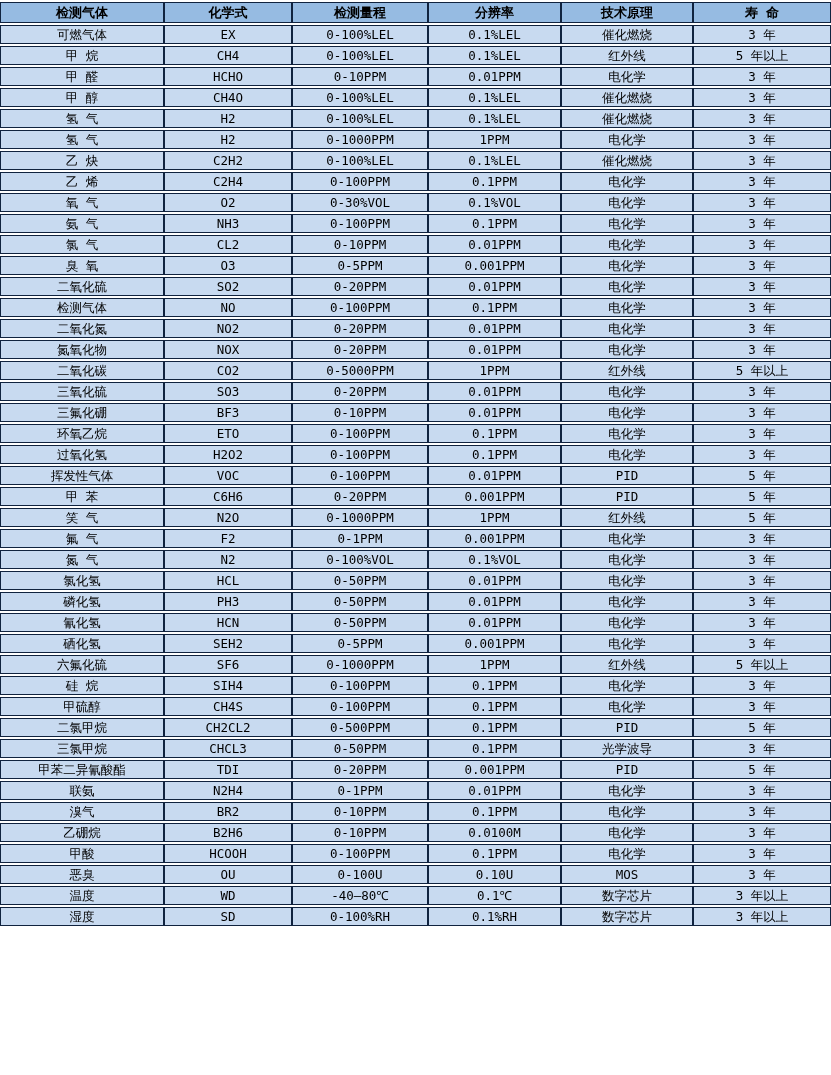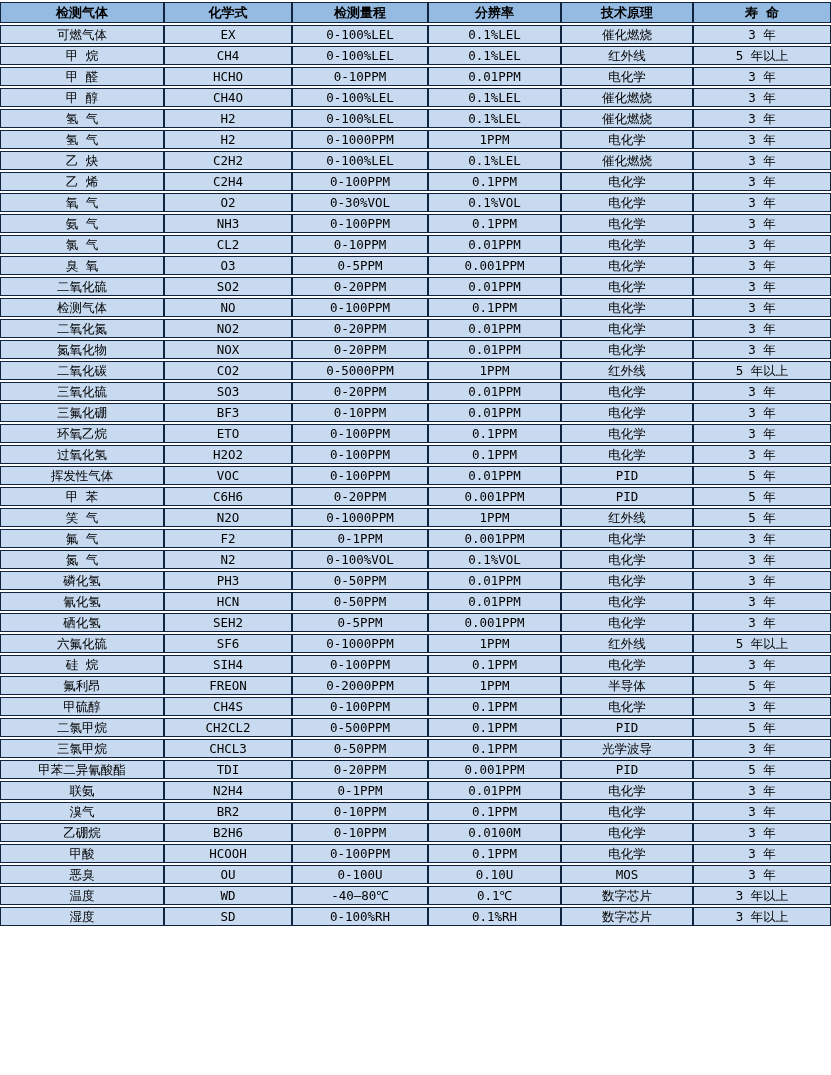"氯化氢" tr { html: none -> <tr> <td>氯化氢</td> <td>HCL</td> <td>0-50PPM</td> <td>0.01PPM</td> <td>电化学</td> <td>3 年</td> </tr> }
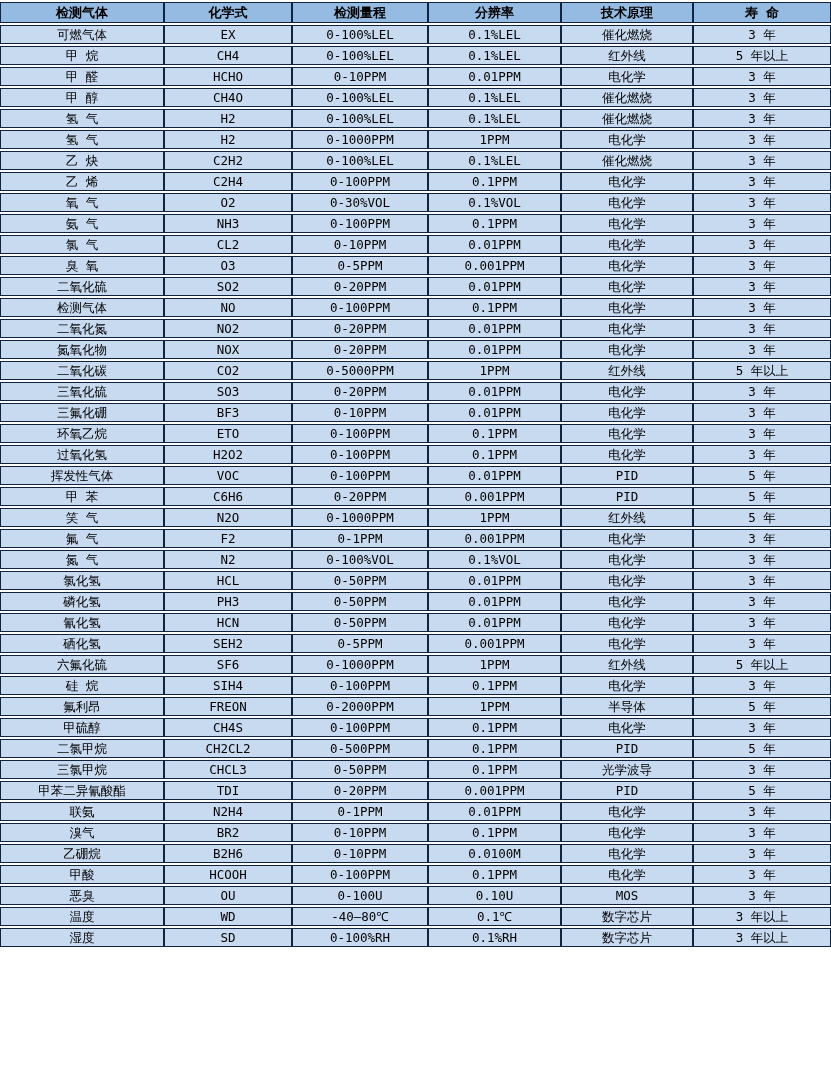"氟利昂" tr { html: <tr> <td>氟利昂</td> <td>FREON</td> <td>0-2000PPM</td> <td>1PPM</td> <td>半导体</td> <td>5 年</td> </tr> -> none }
